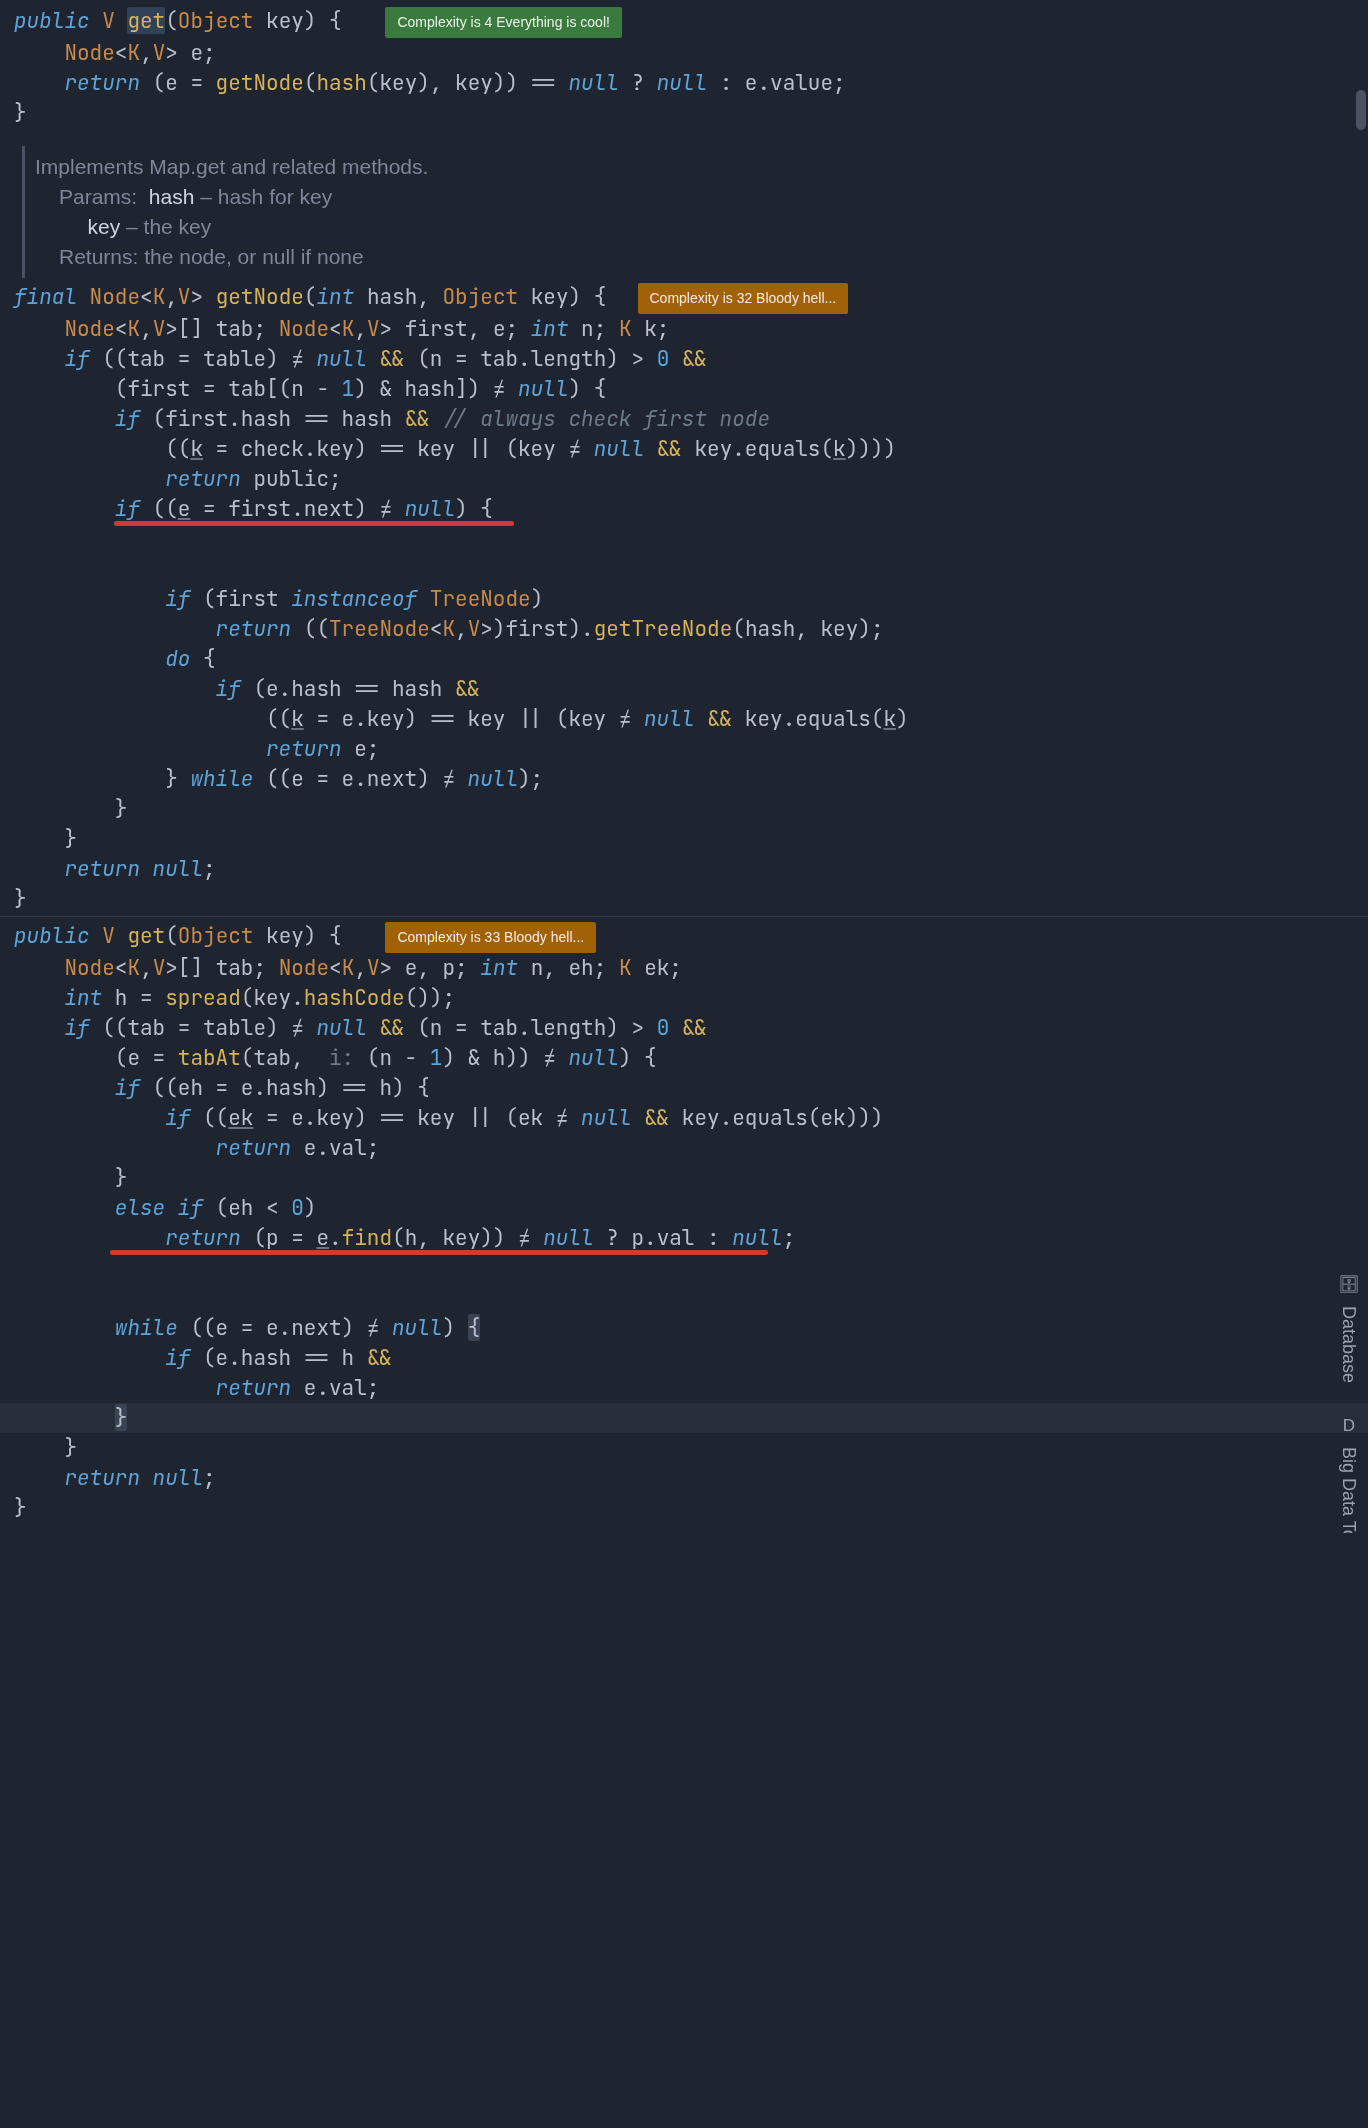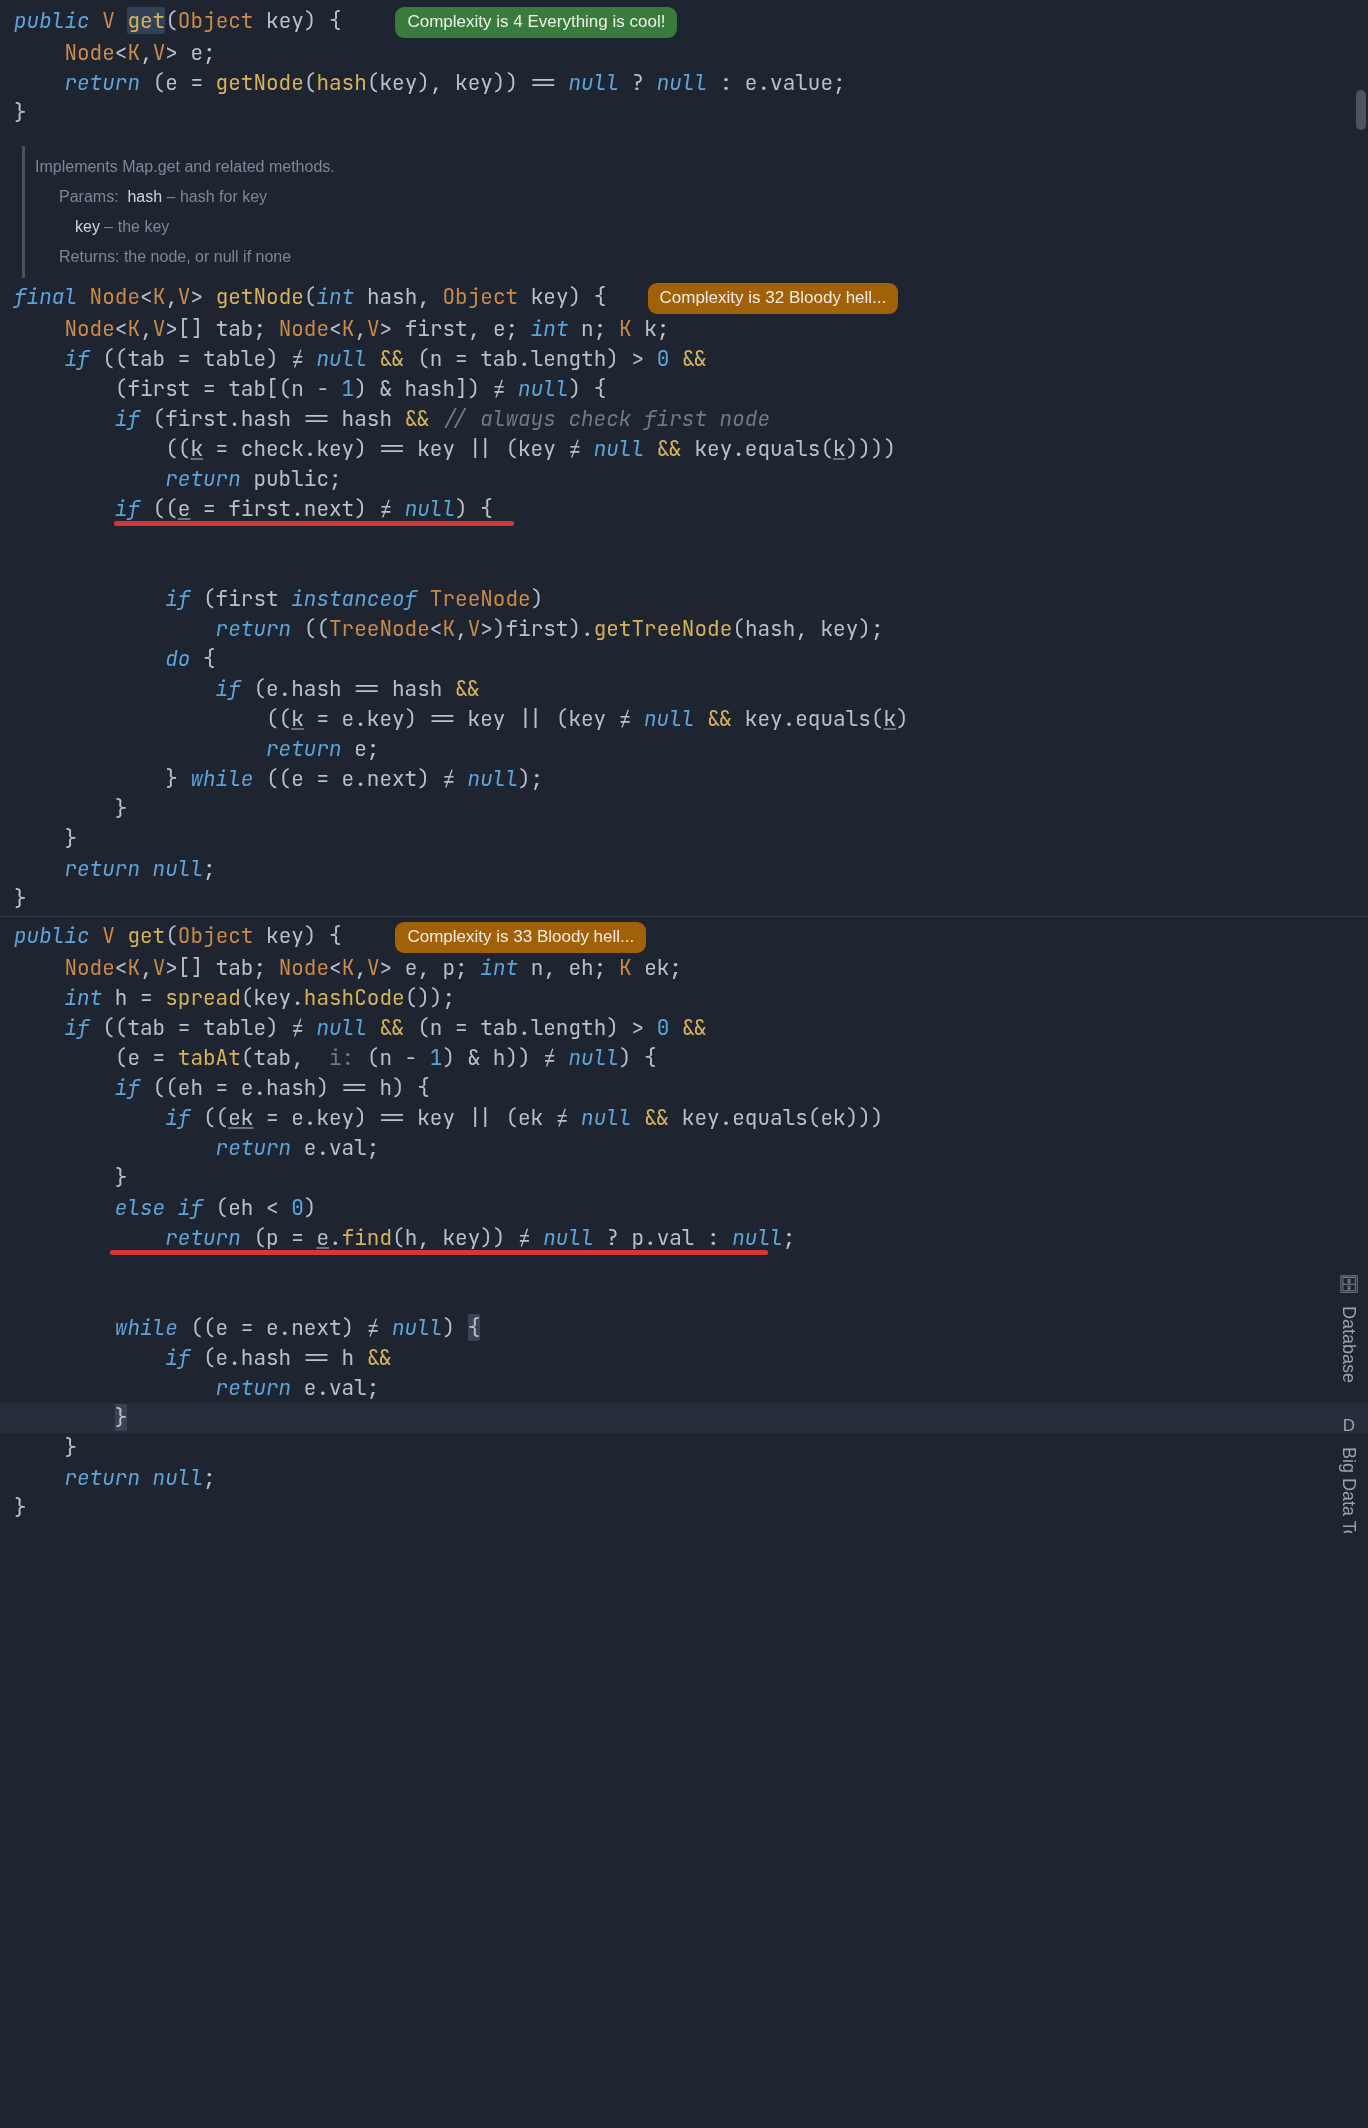"Complexity is 4 Everything is" .badge { border-radius: 9px -> 2px; font-size: 17px -> 14px; margin-left: 16px -> 6px }
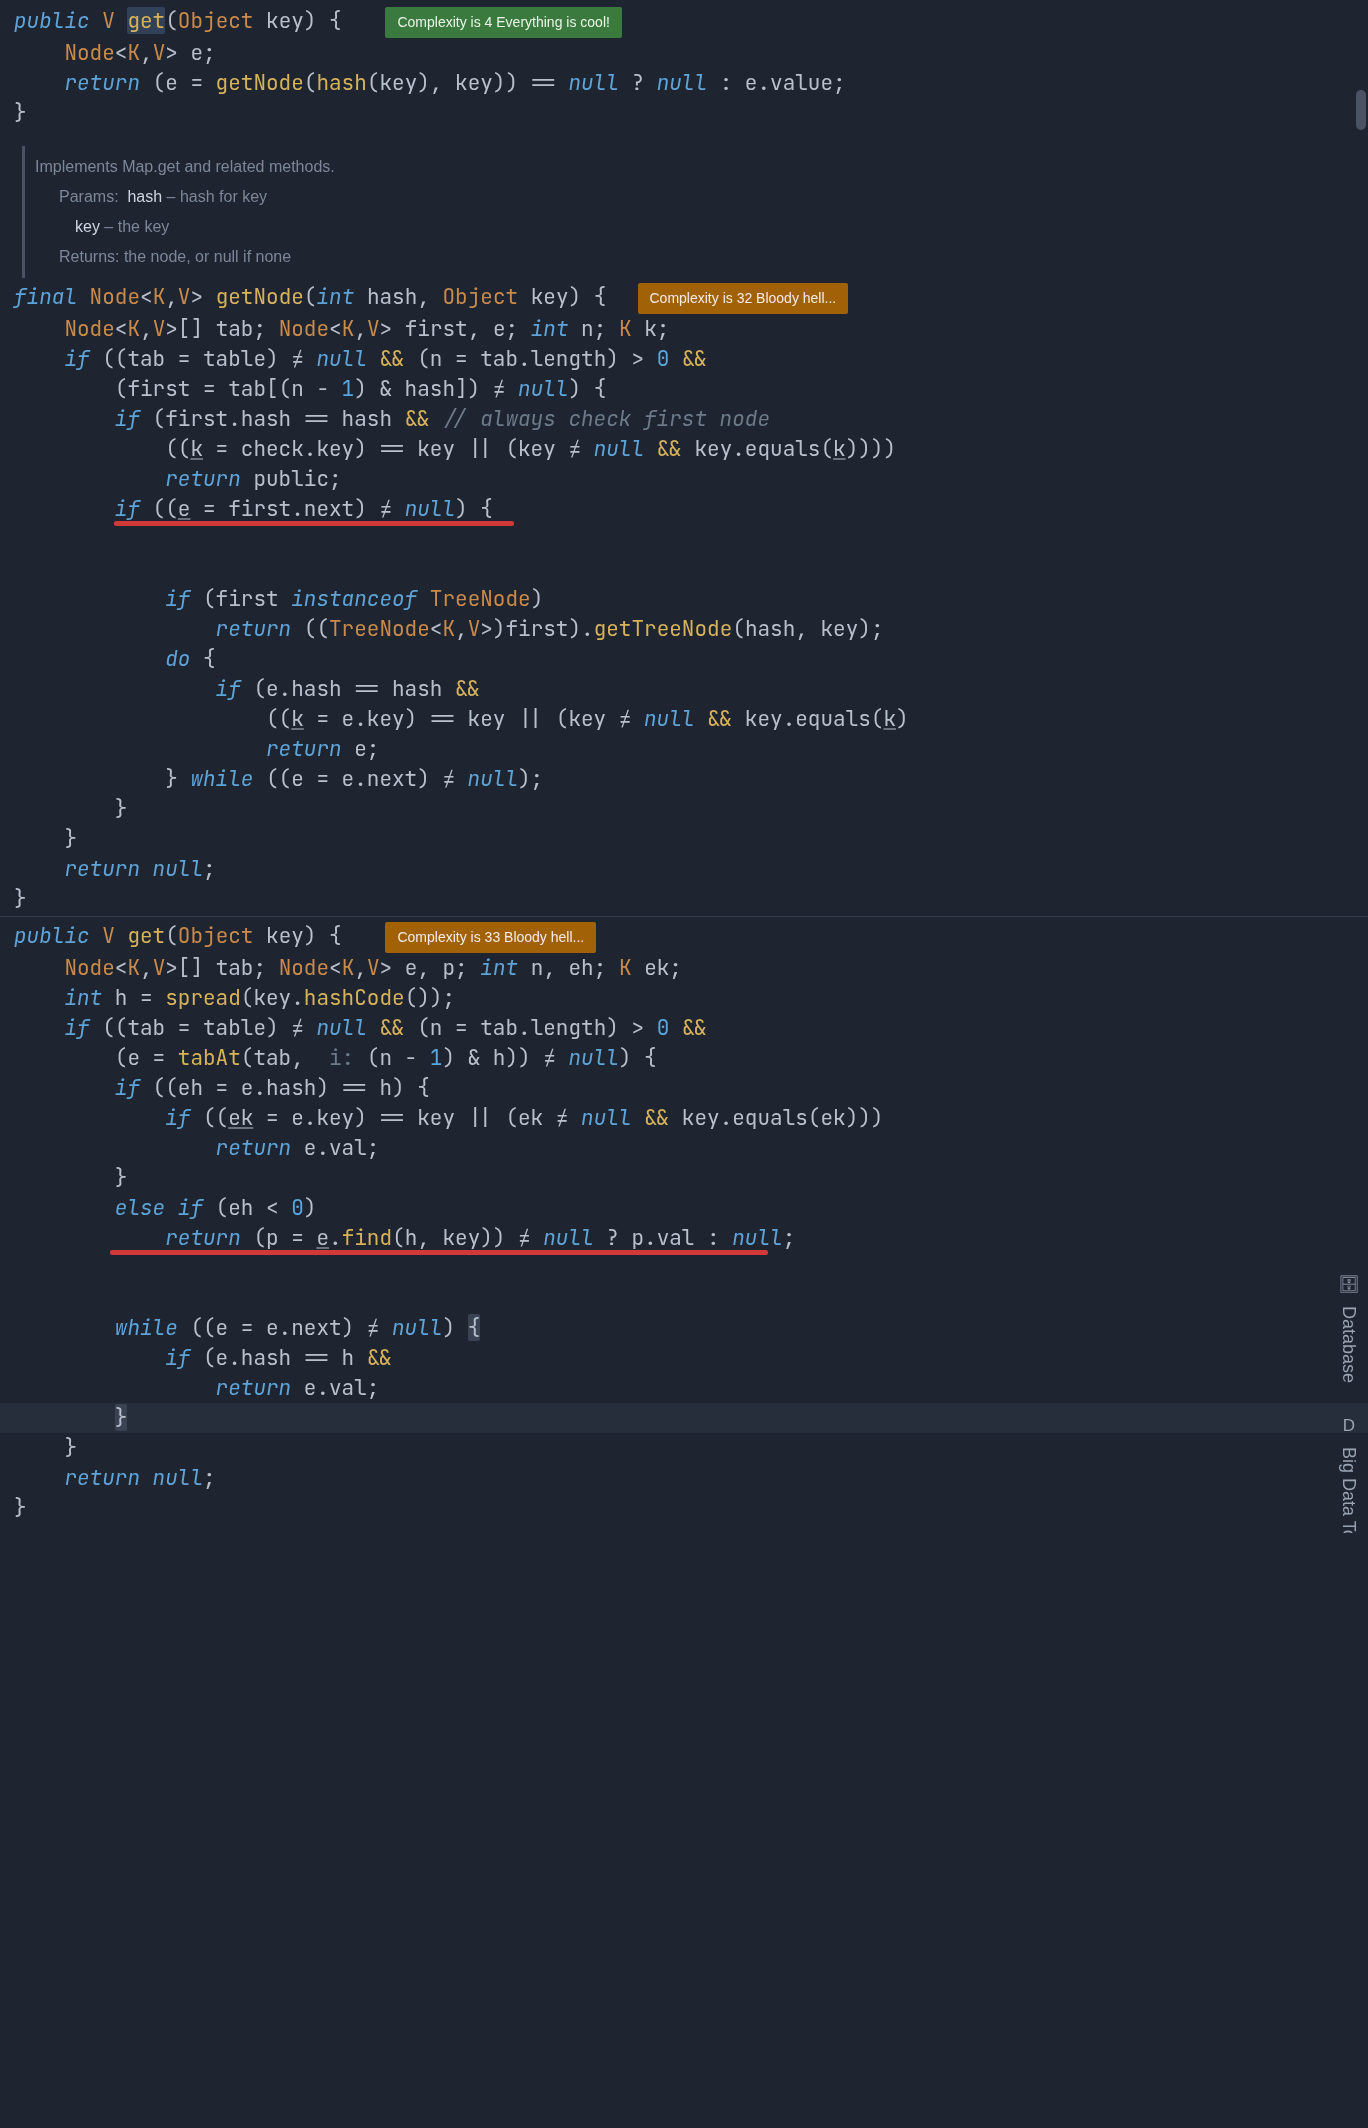"Implements Map.get and related methods." .docblock { font-size: 16px -> 21px }
